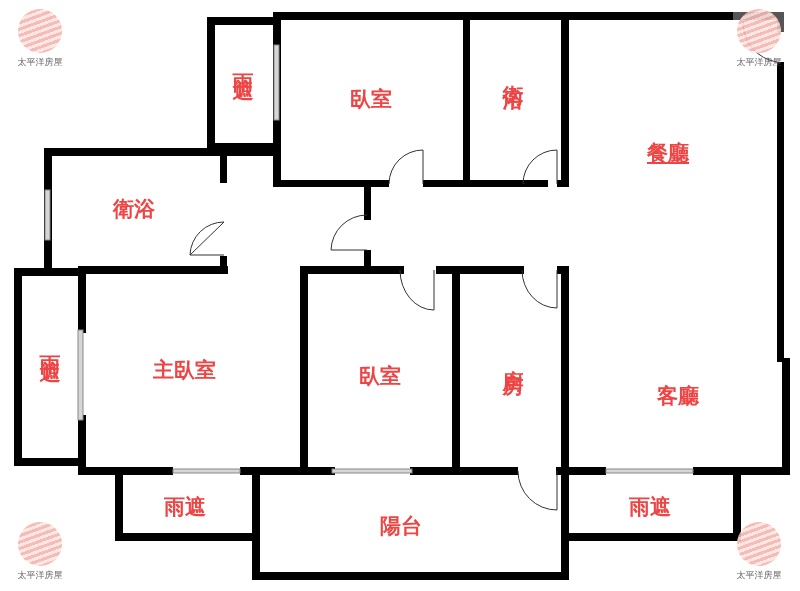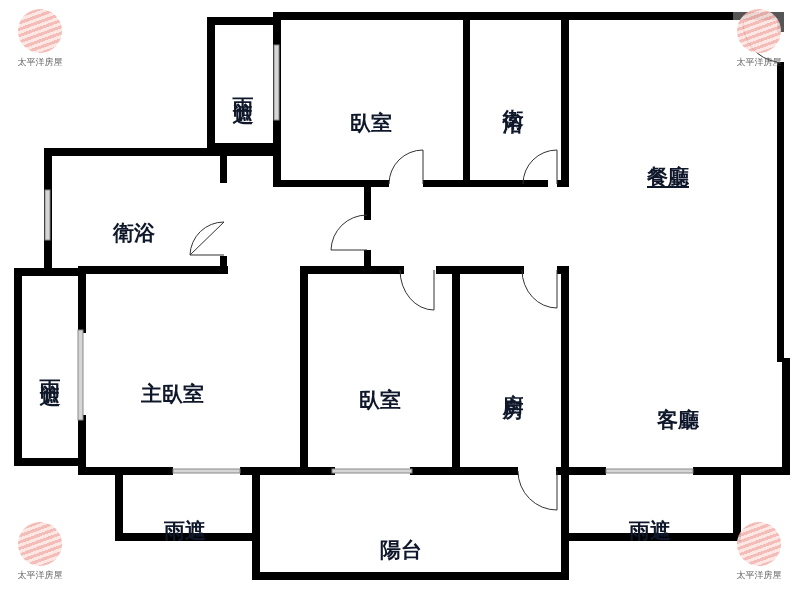"臥室" .label { color: #0f172a -> #ef4444; margin-top: 24px -> none }
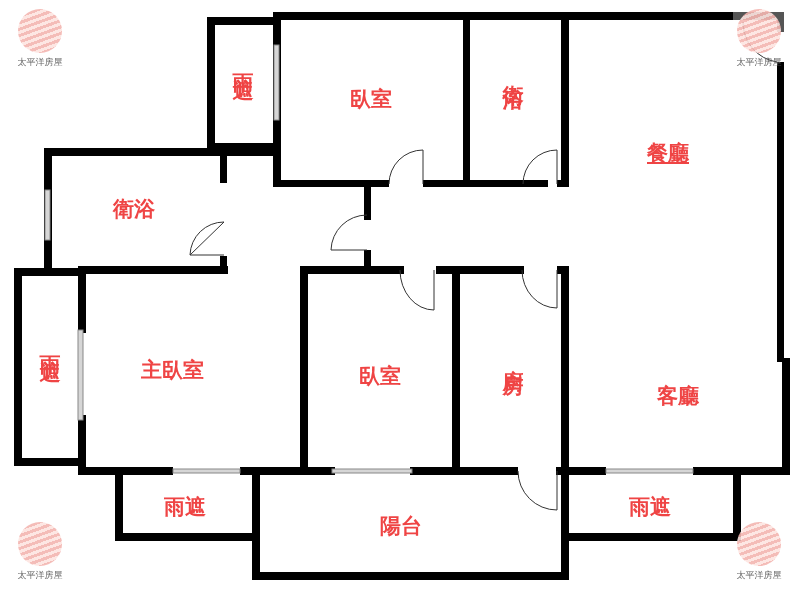"主臥室" div.label { left: 141px -> 153px }
